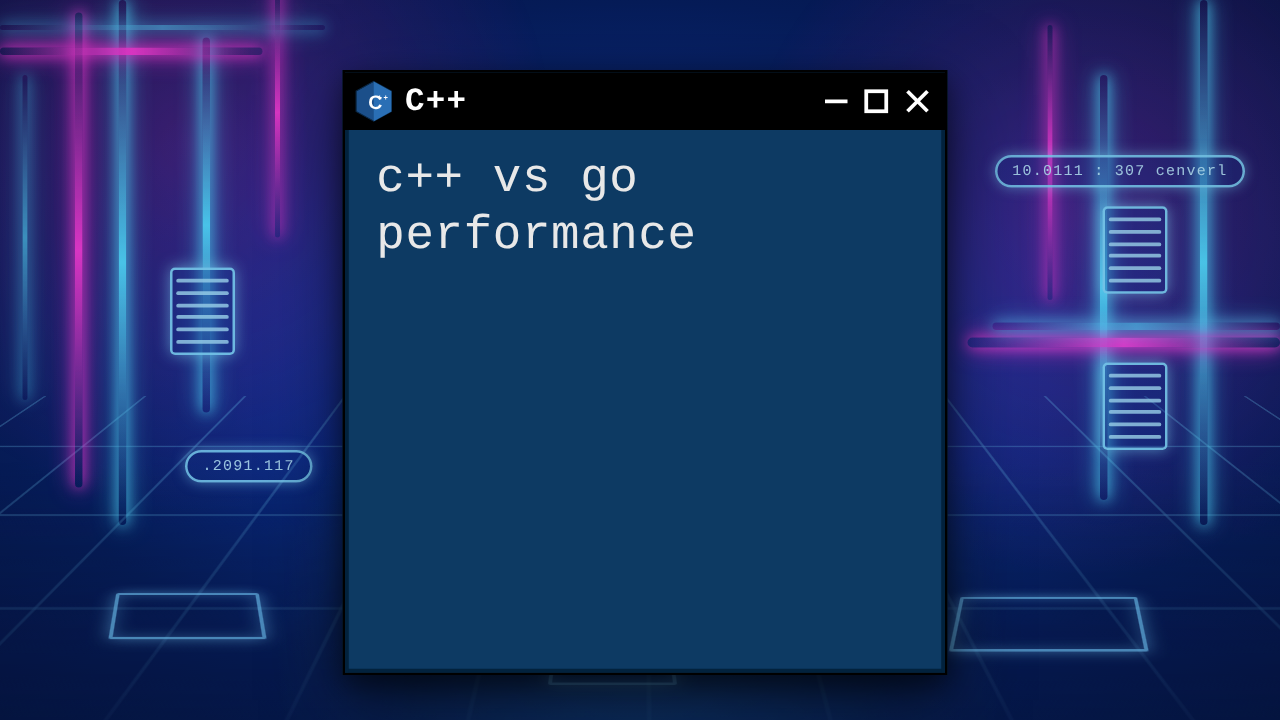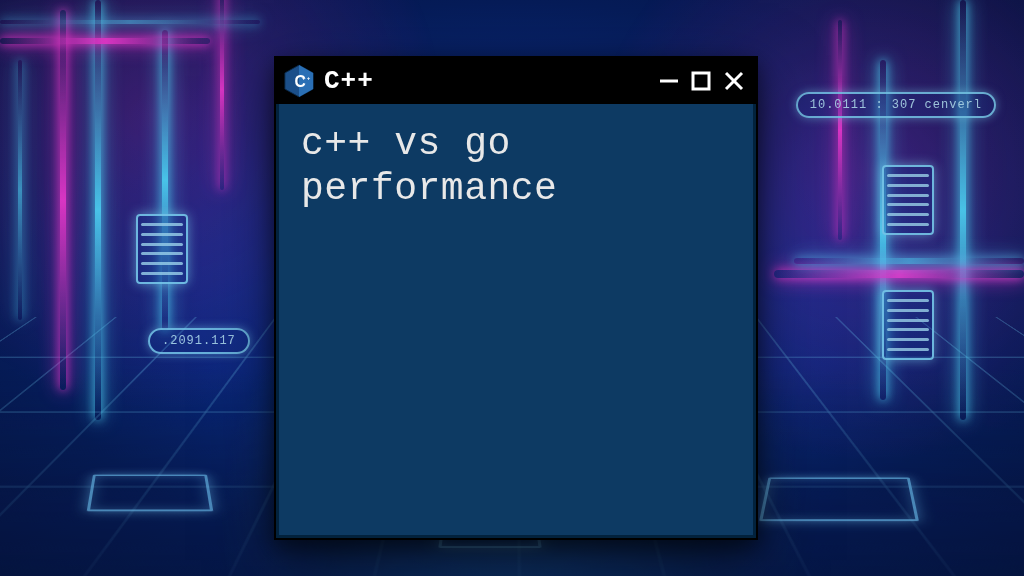"10.0111 : 307 cenverl" .pill { margin-top: none -> 32px }
